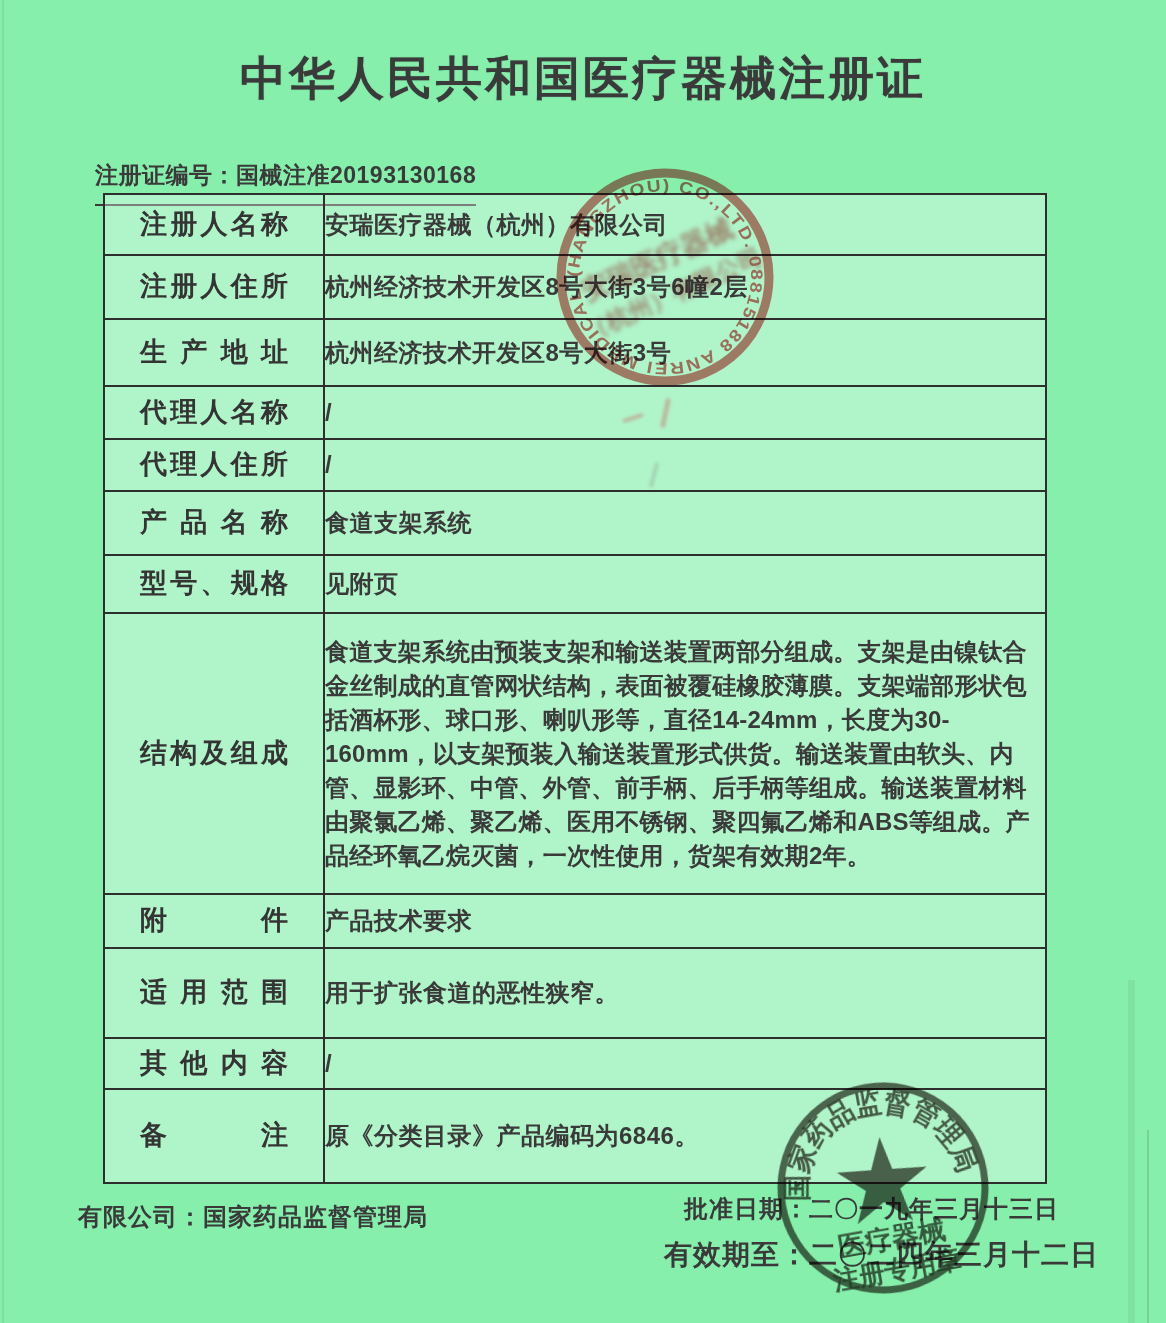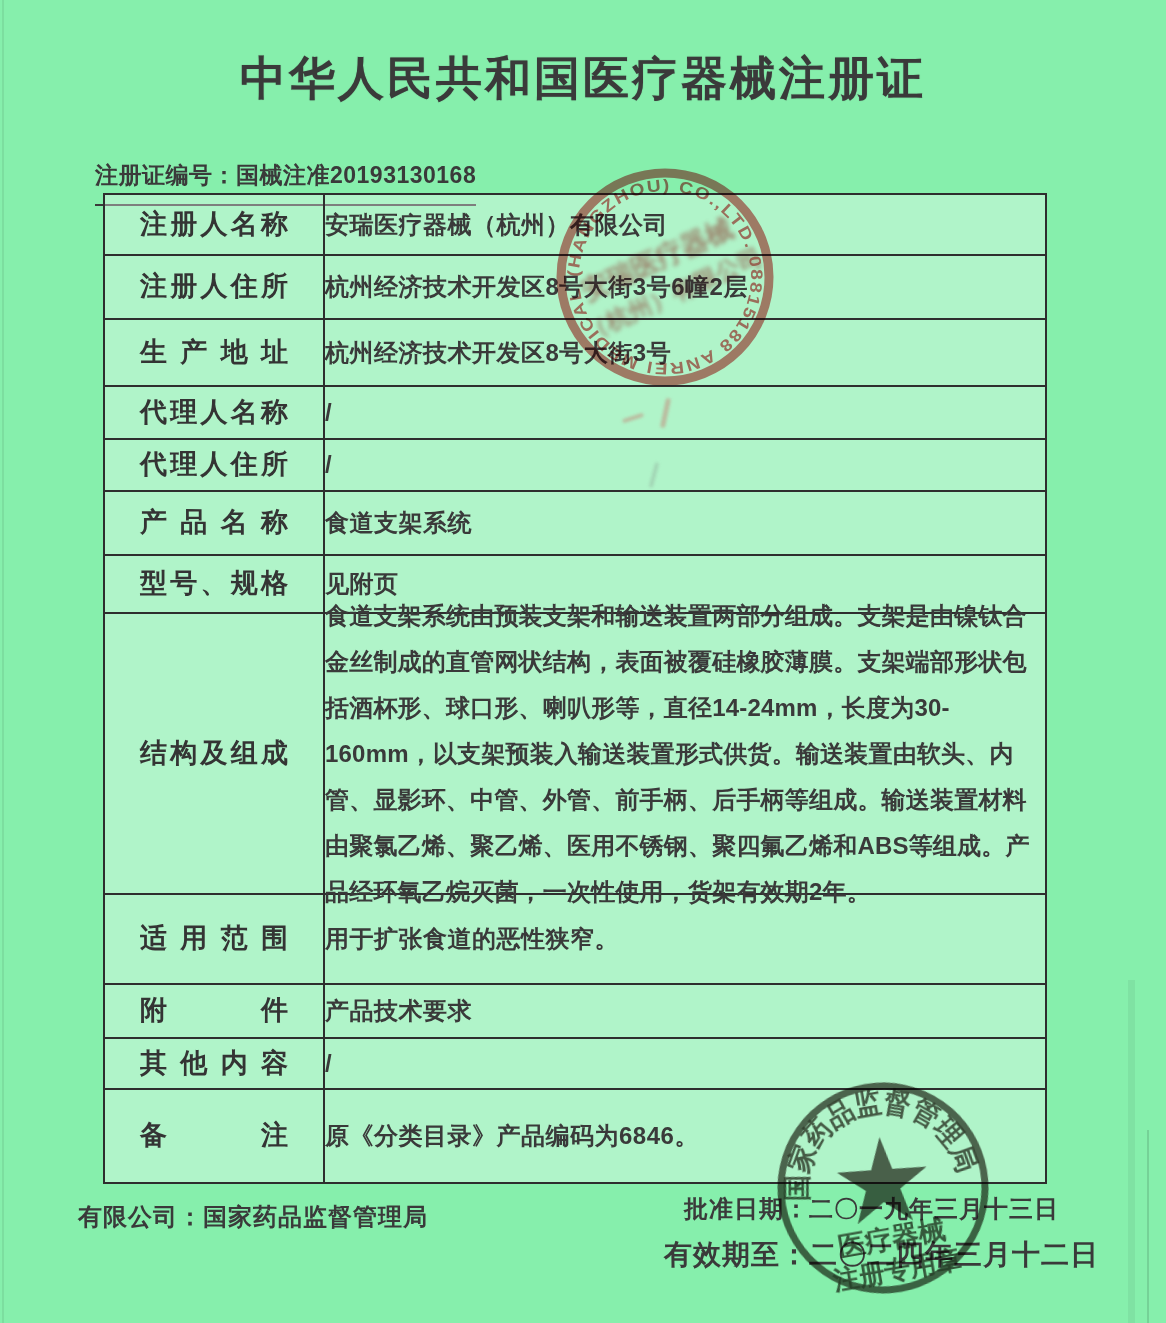"食道支架系统由预装支架和输送装置两部分组成。支架是由镍钛合金丝制成的直管网状结构" .tvalue.para { line-height: 46px -> 34px }
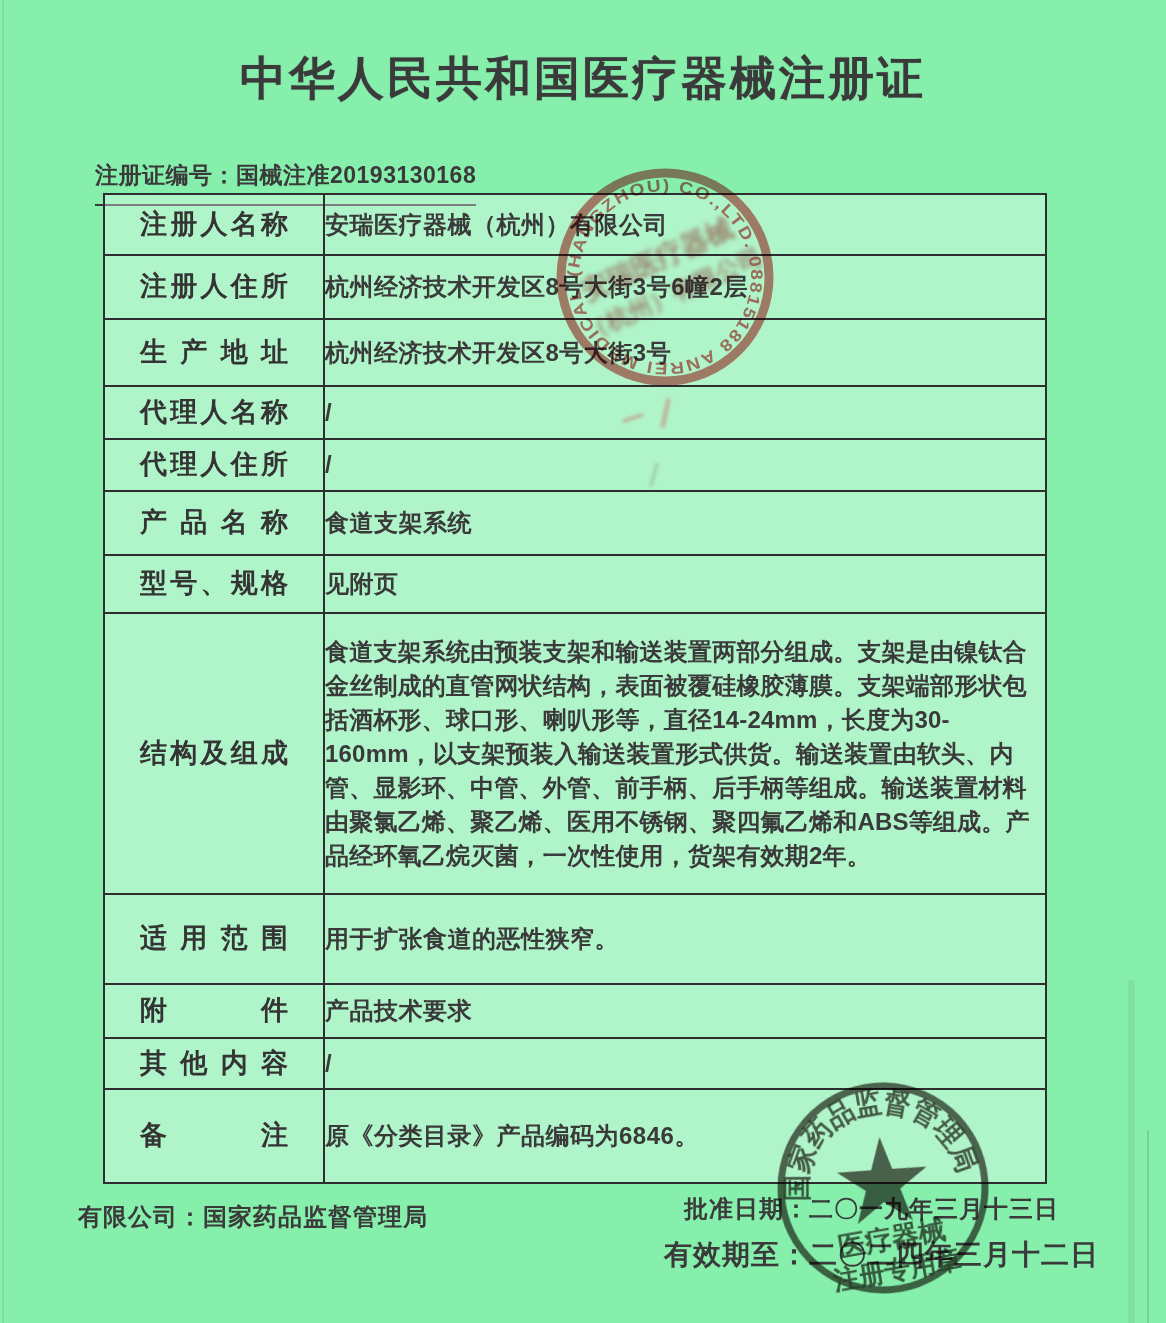"适用范围" div.trow { order: before "附件" -> after "附件" }
